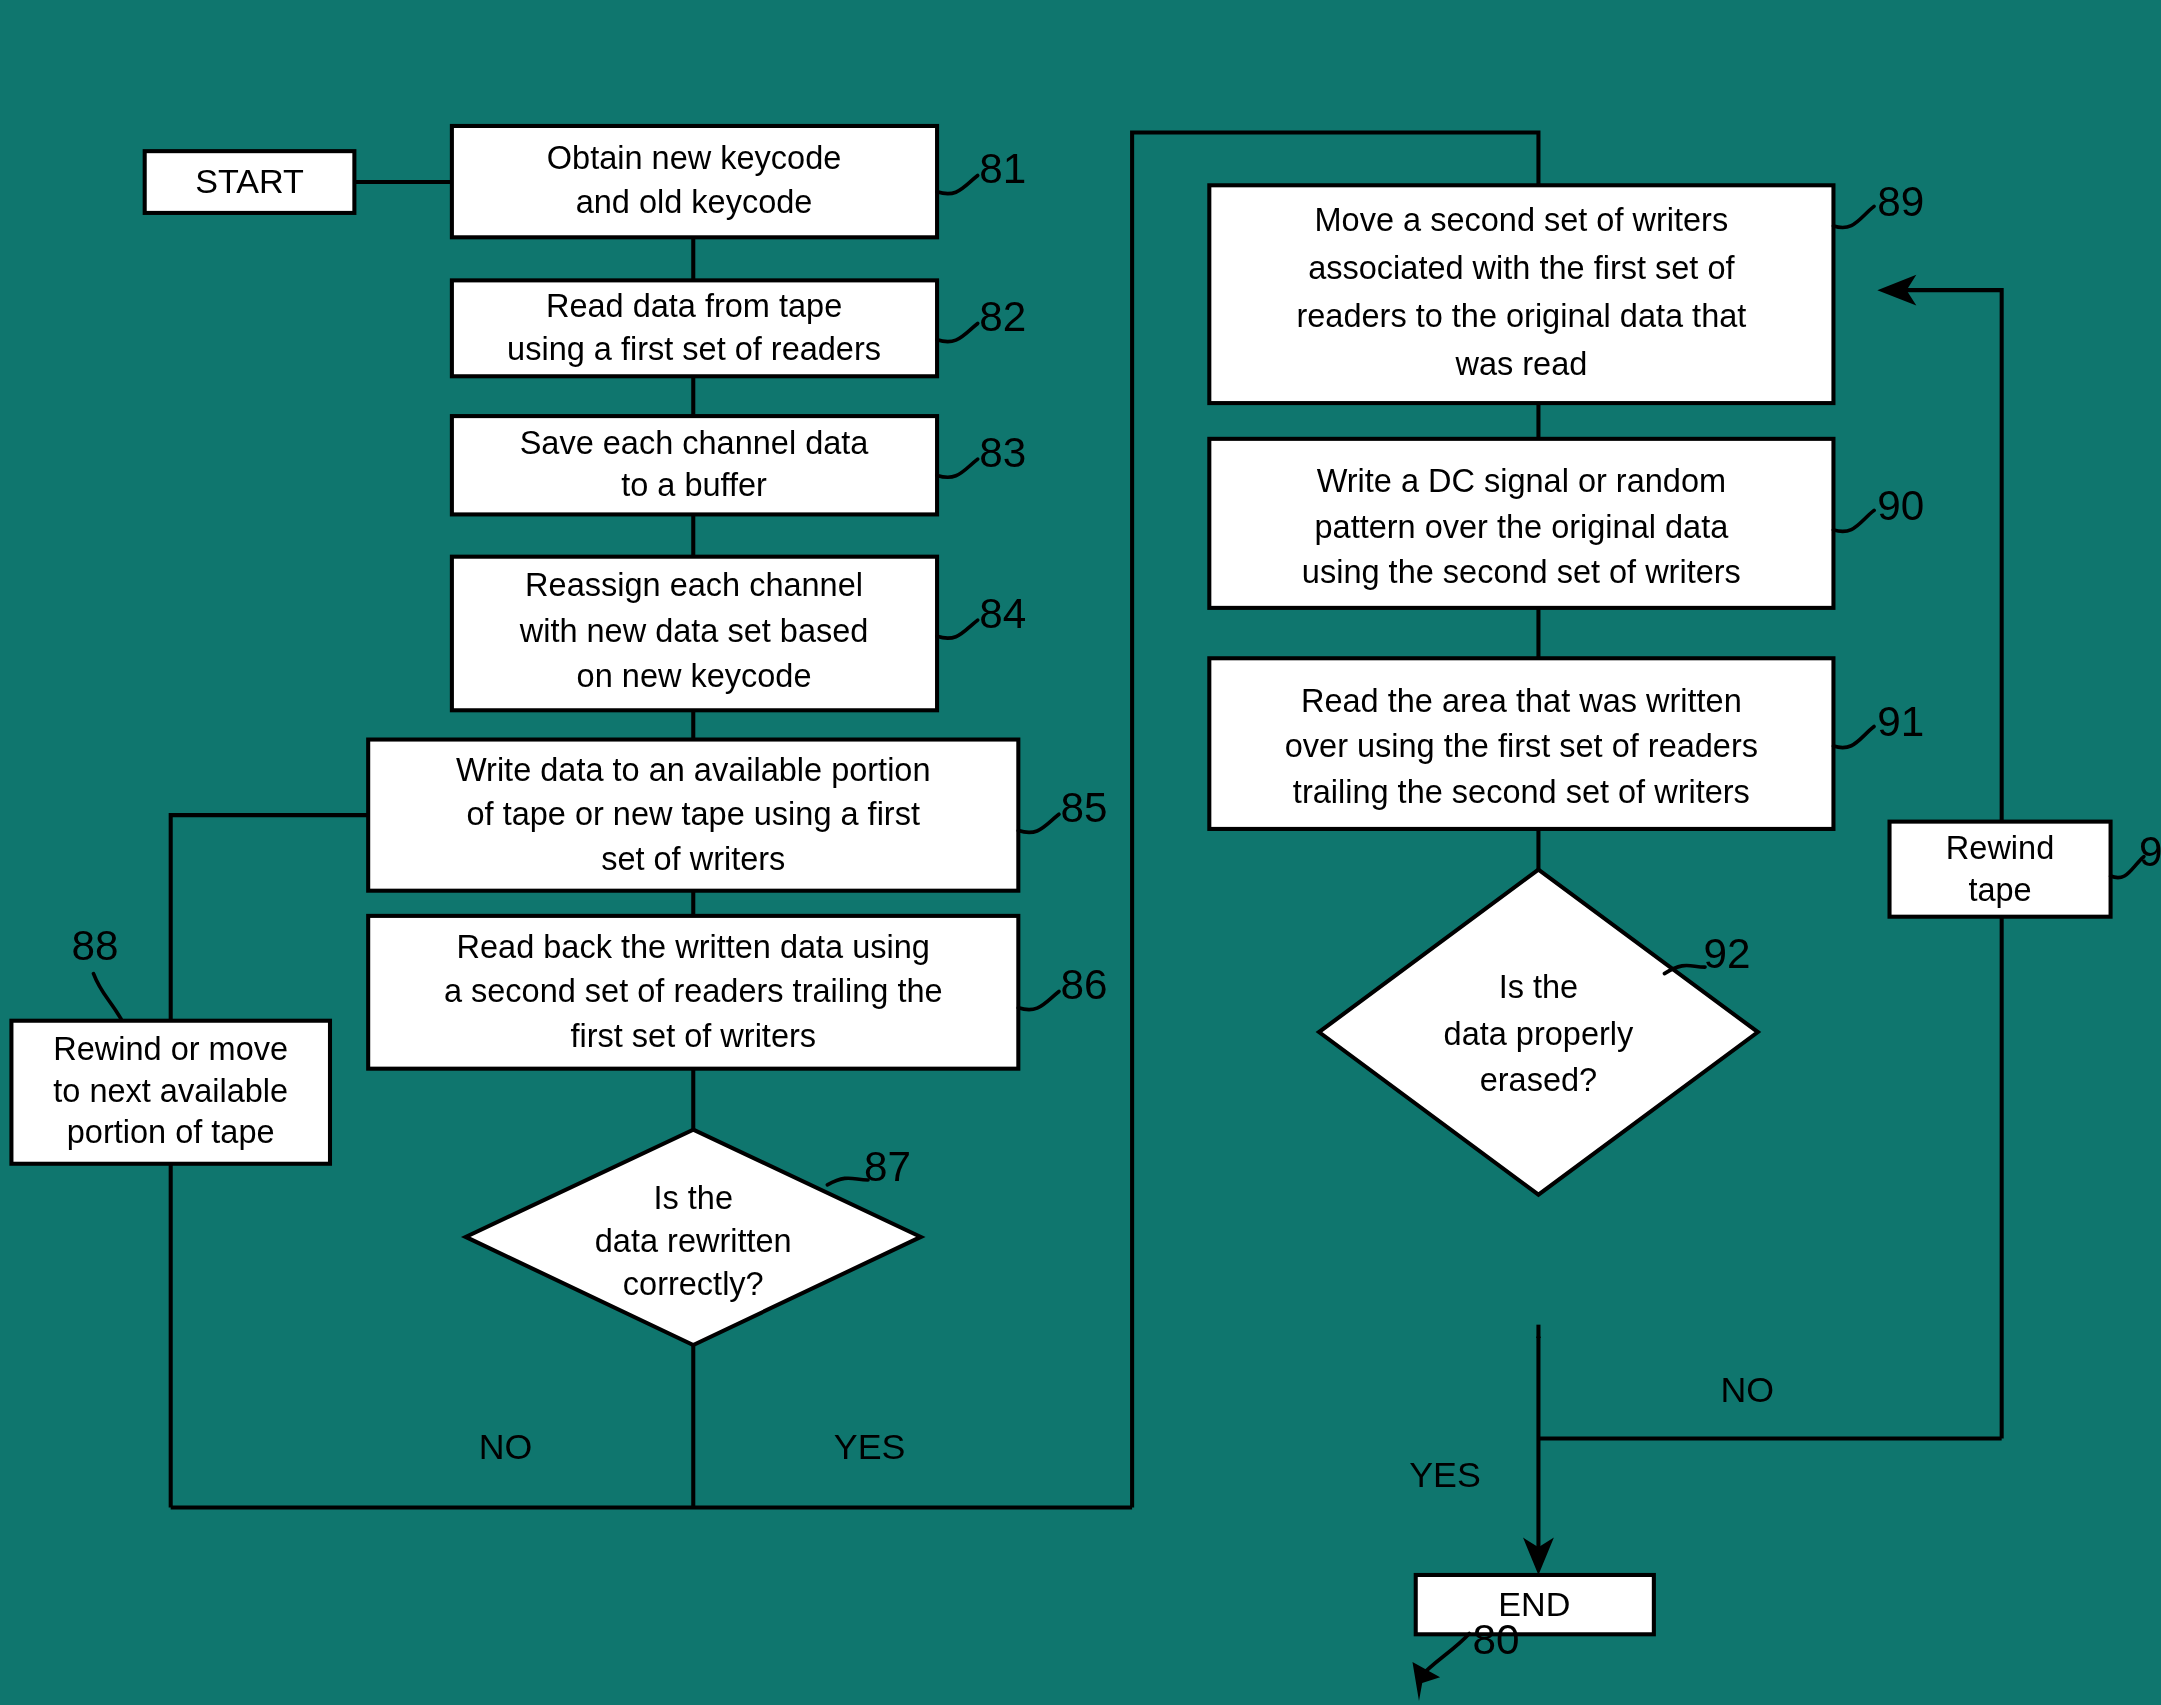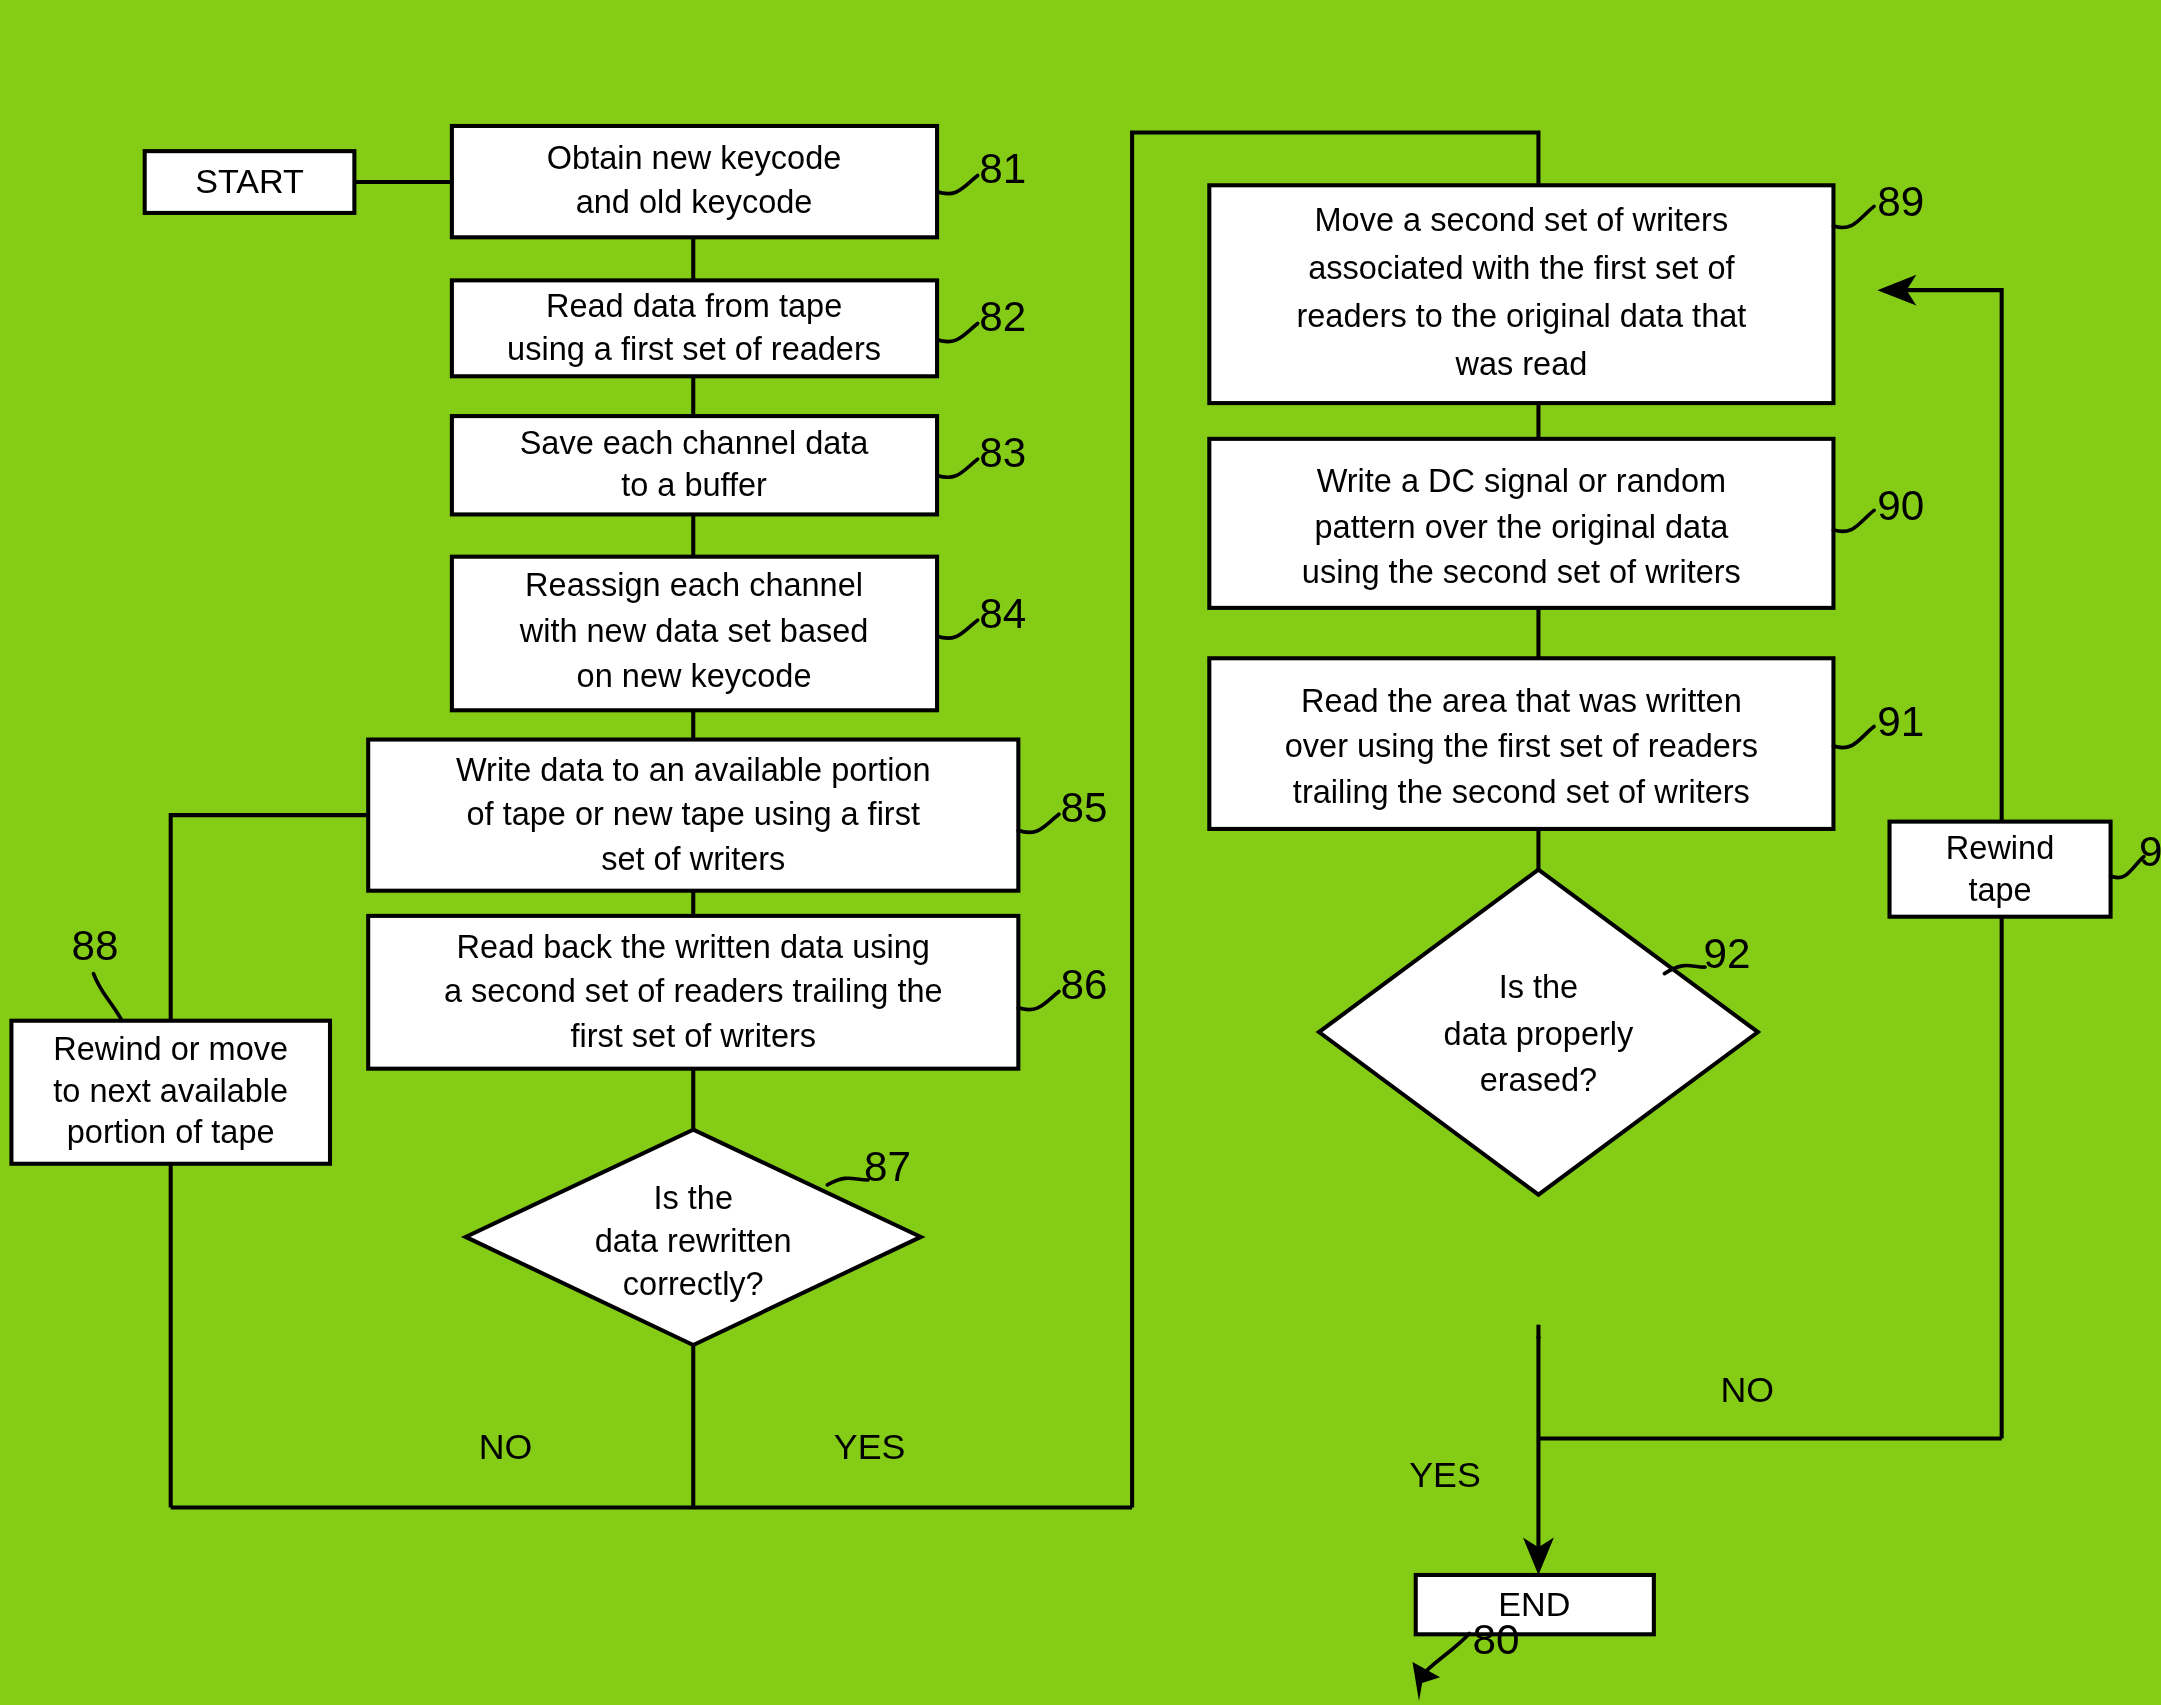"START" #figure-root { background: #84cc16 -> #0f766e }
